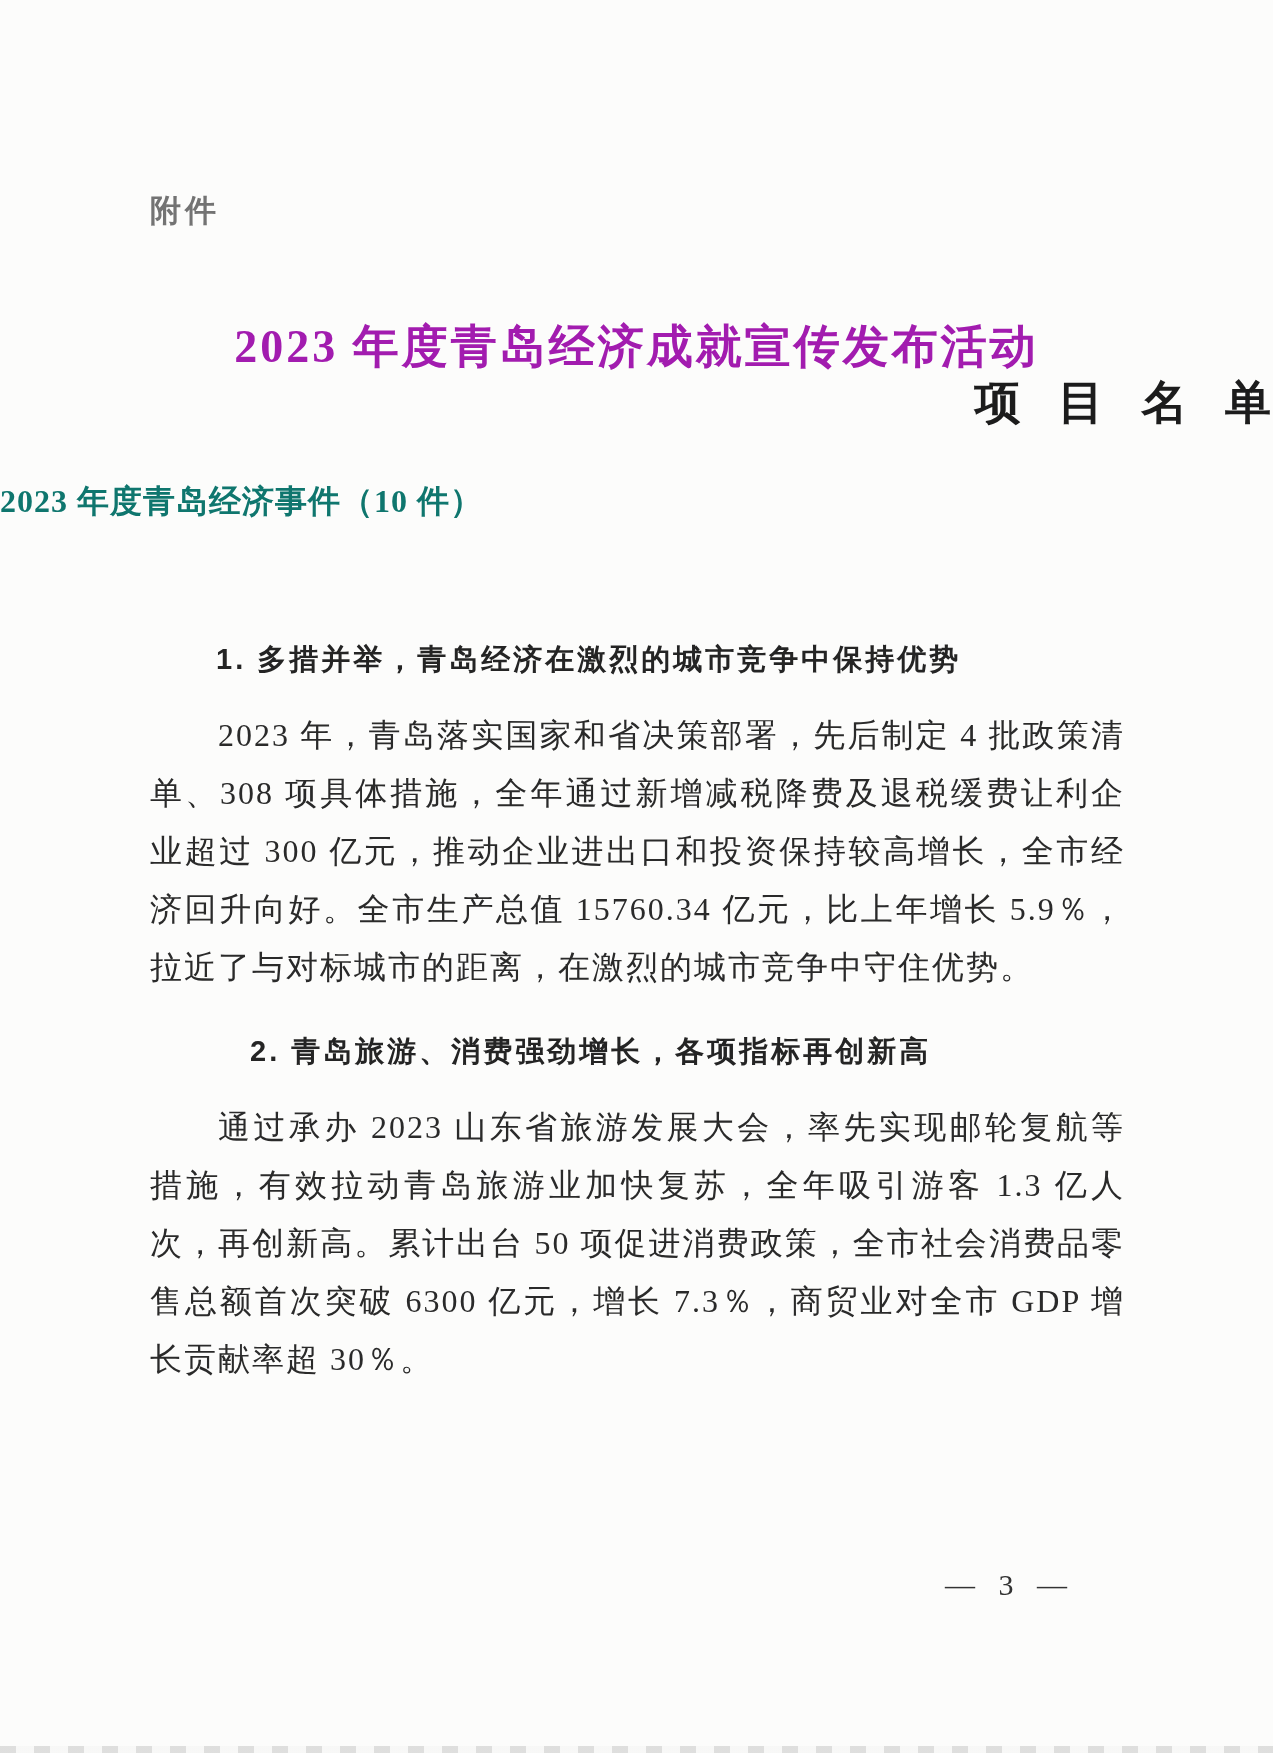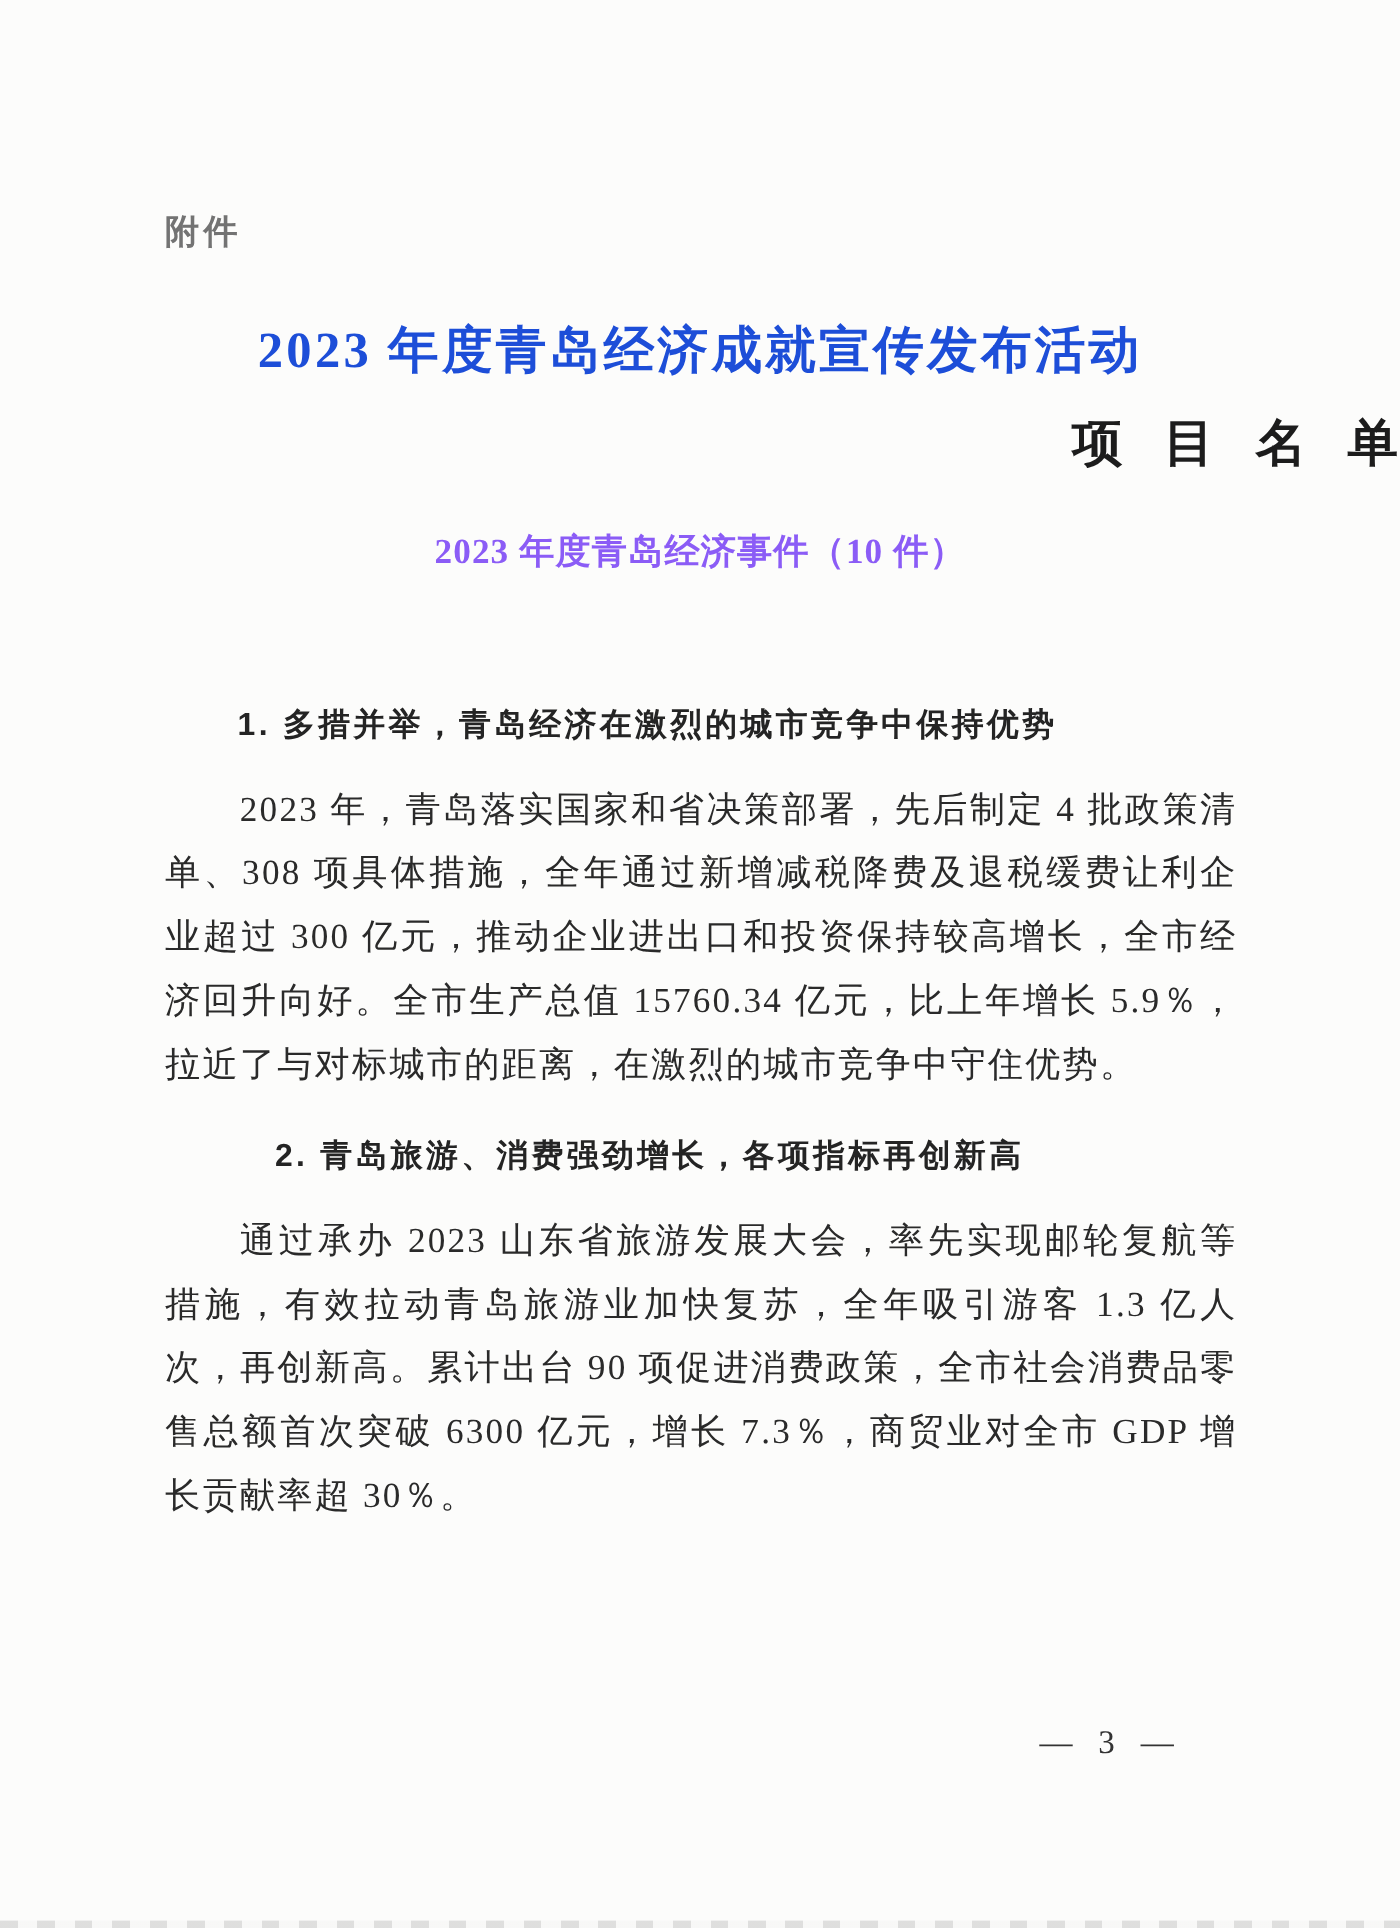"2023 年度青岛经济成就宣传发布活动" .doc-title { color: #1d4ed8 -> #a21caf; top: 288px -> 316px }
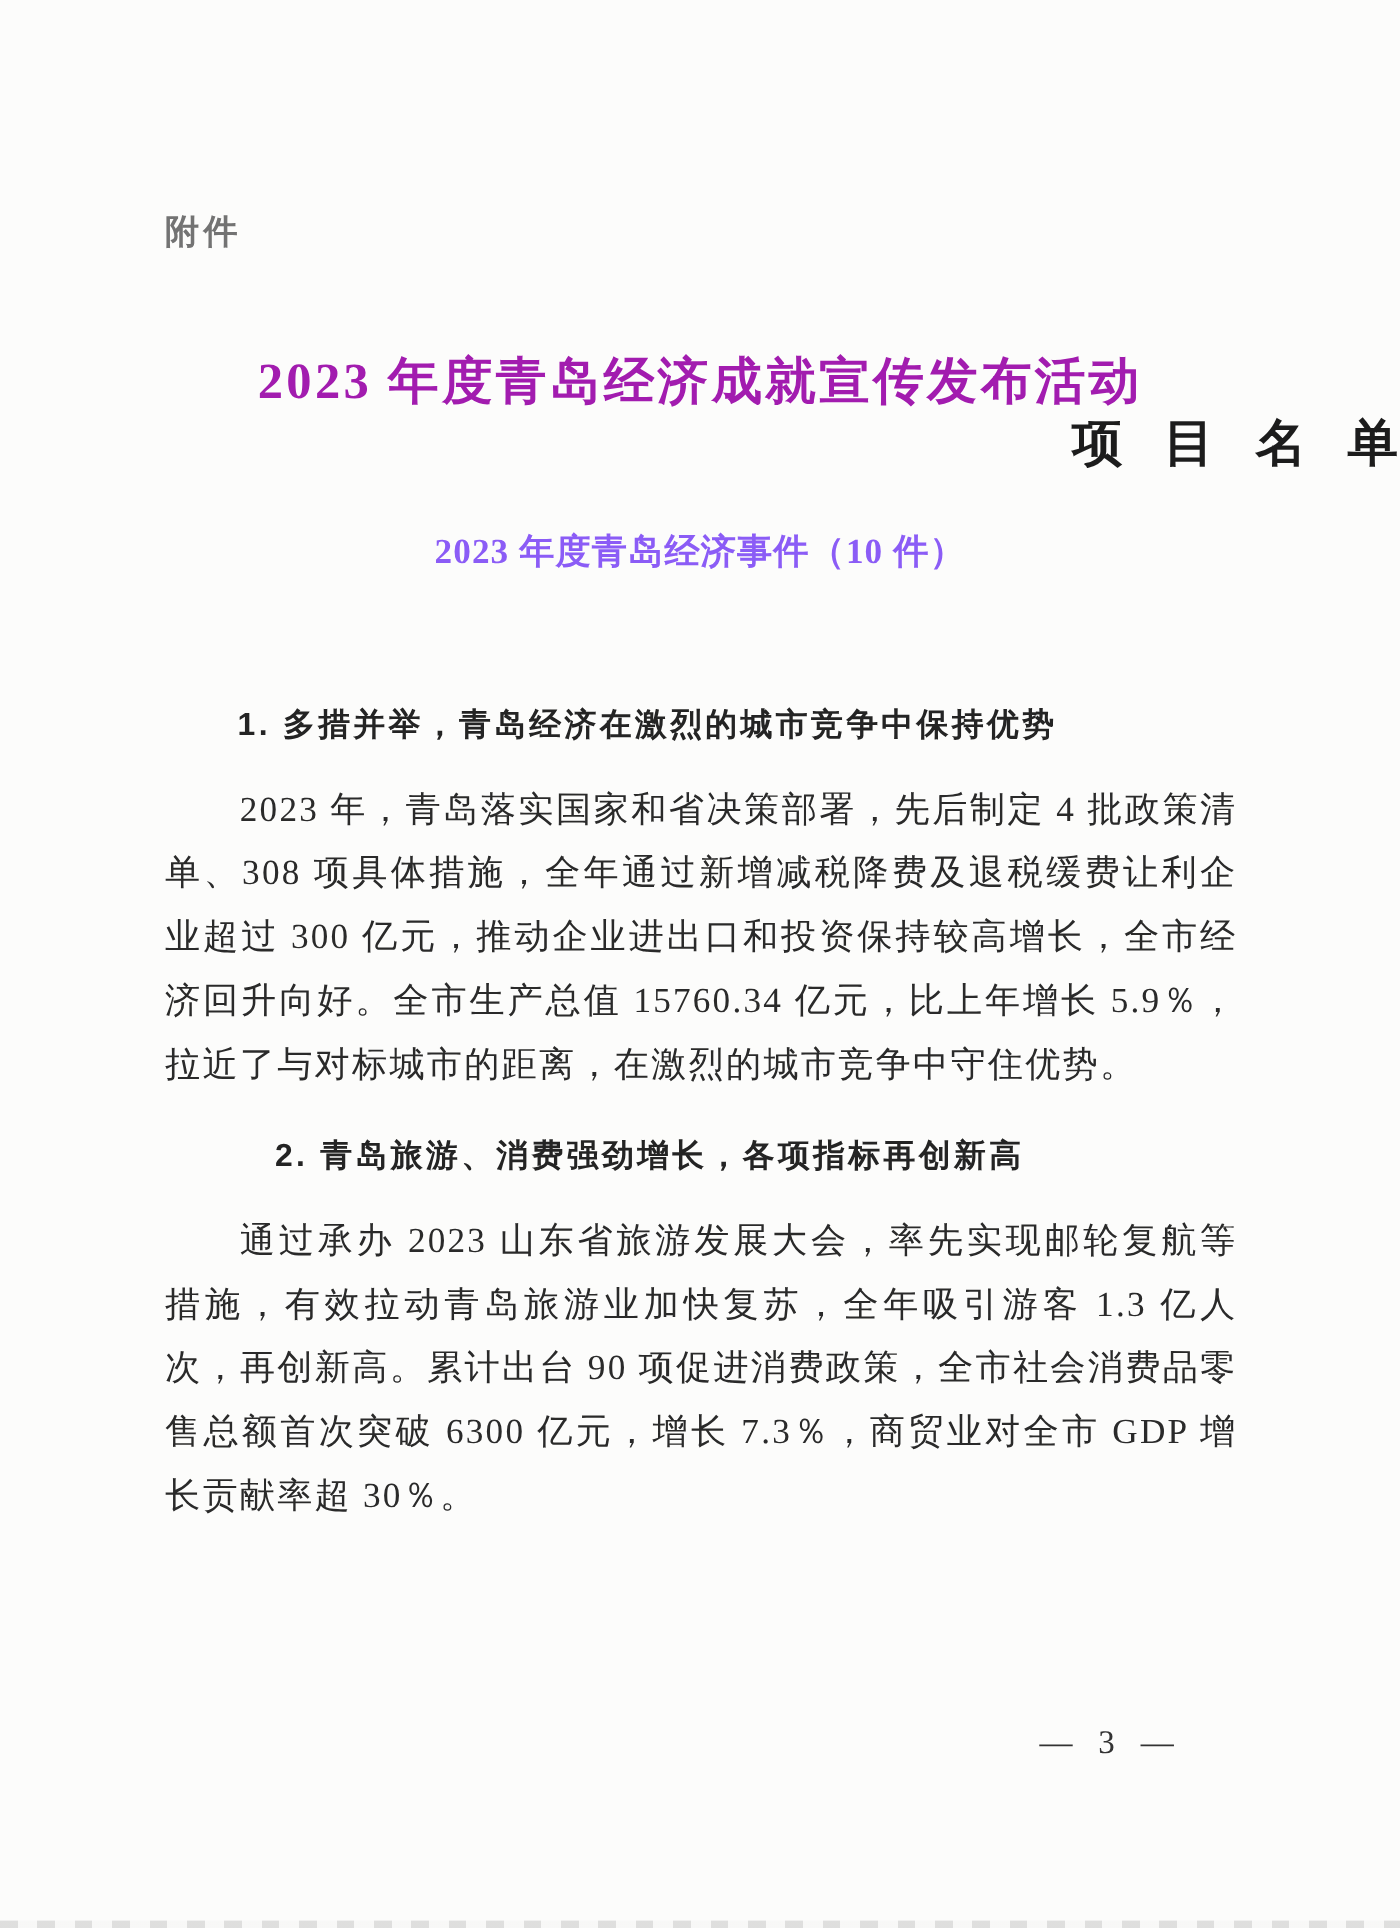"2023 年度青岛经济事件（10 件）" .section-heading { color: #8b5cf6 -> #0f766e; text-align: center -> none }
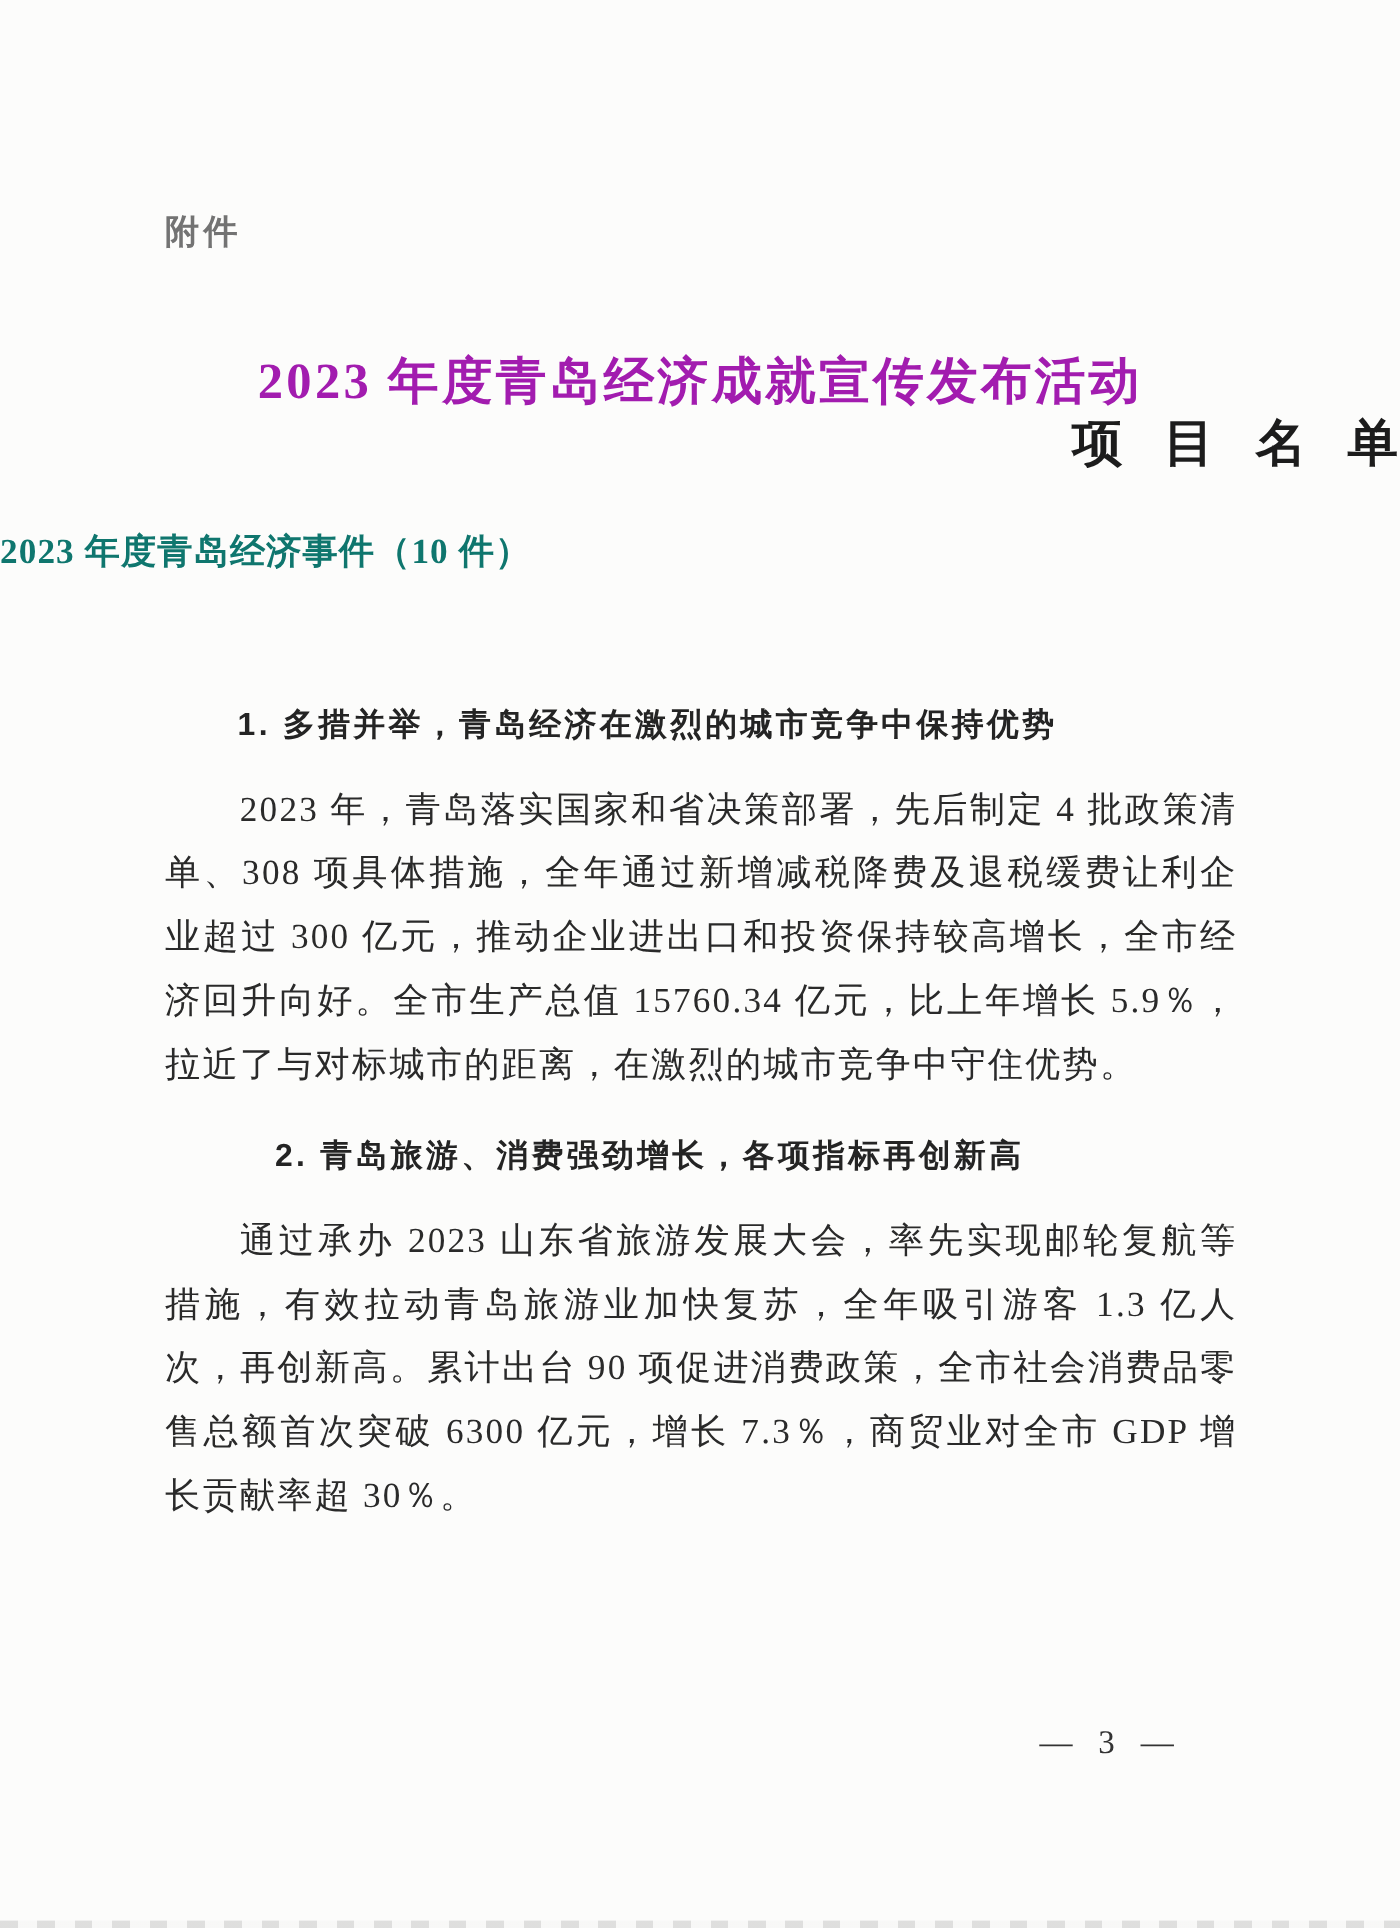"通过承办 2023" p.item-body { text: 90 -> 50 }
